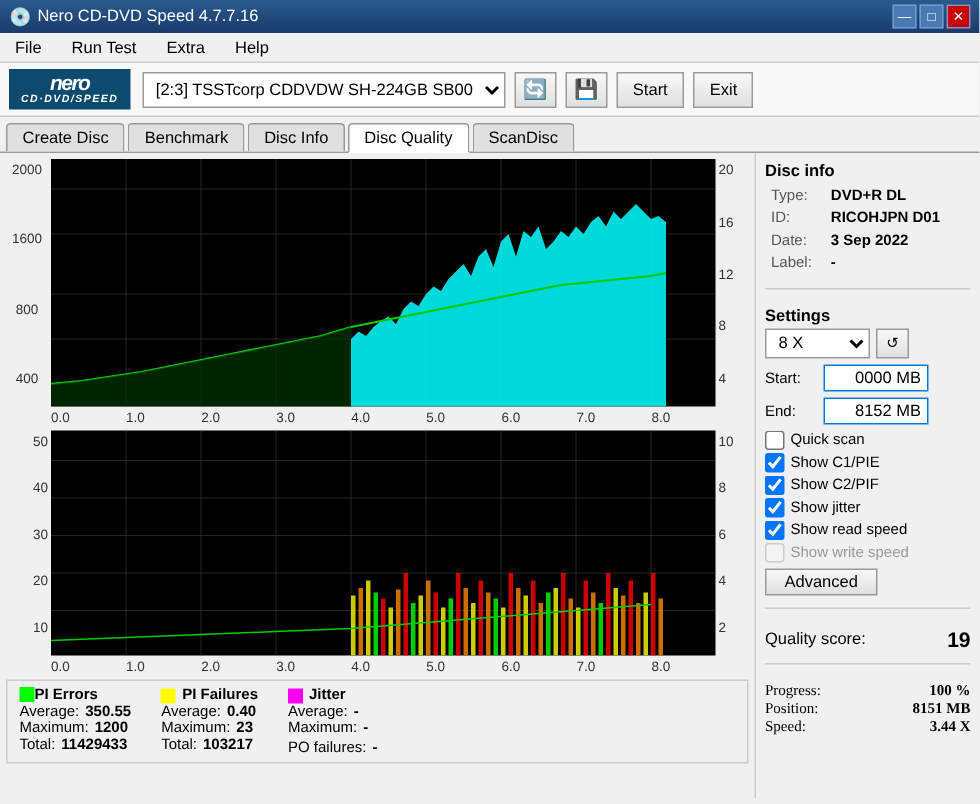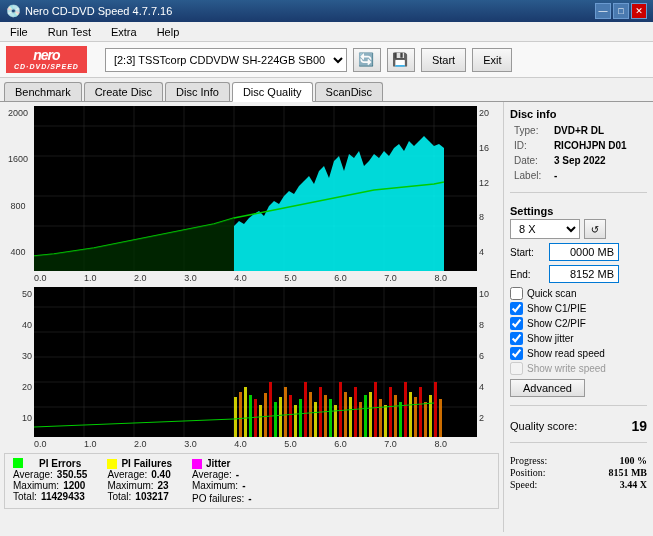"nero" .nero-logo { background: #ef4444 -> #0c4a6e; margin-right: 12px -> 2px }
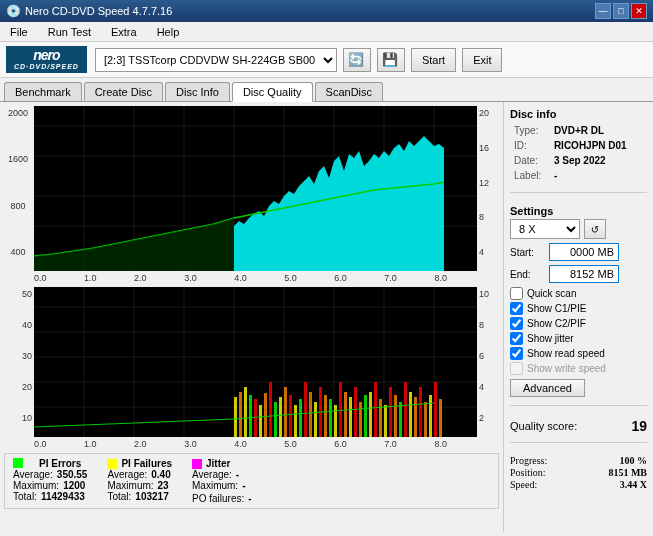"Benchmark" div.tab { order: before "Create Disc" -> after "Create Disc" }
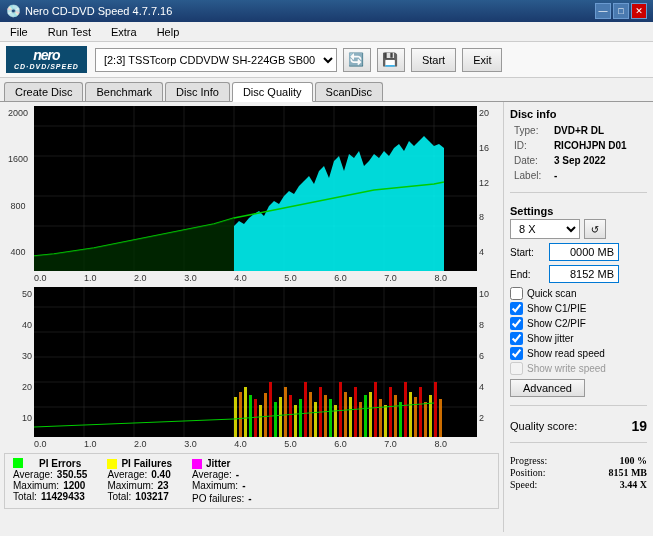"PI Errors" div { gap: 16px -> 0 }
